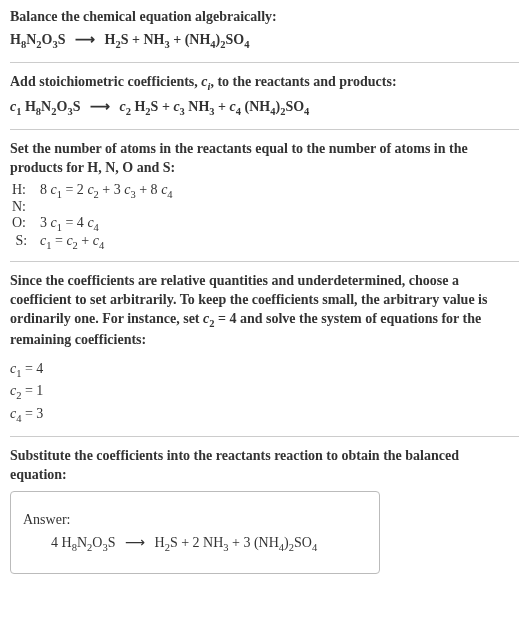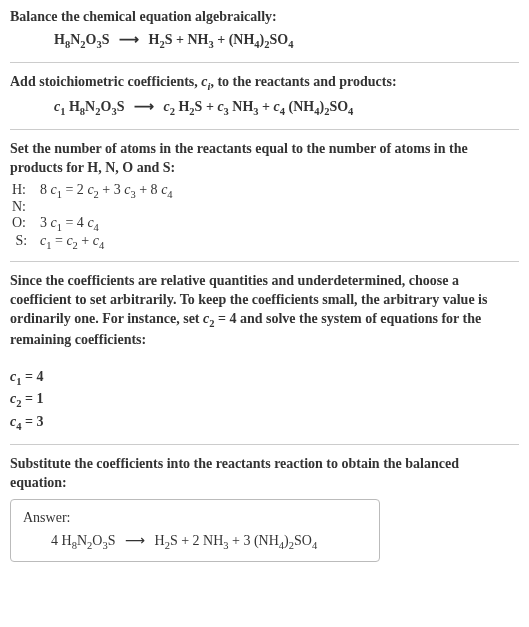"H8N2O3S ⟶ H2S + NH3" .equation-line { margin-left: 44px -> none }
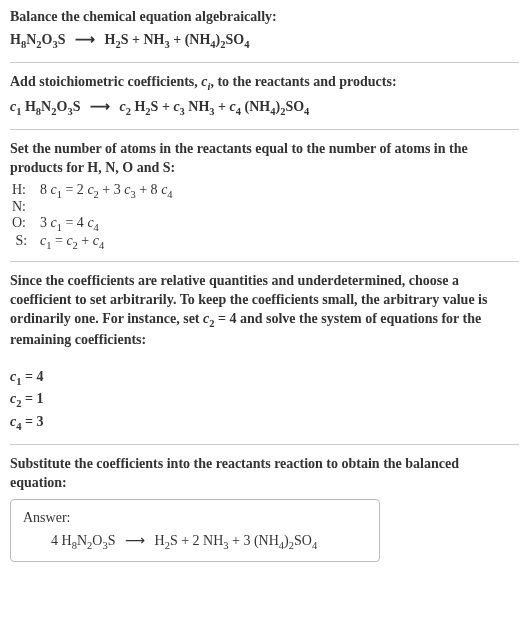"c1 = 4" .coeffs { font-weight: bold -> none; margin-top: 17px -> 9px }
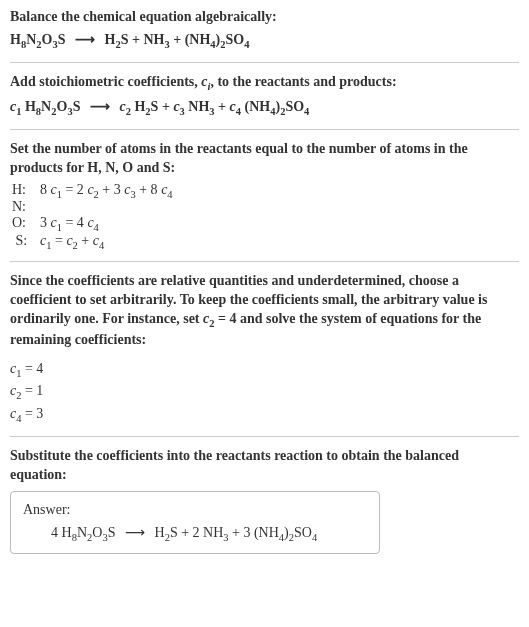"Answer:" .answer-box { padding: 10px 12px -> 20px 12px }
